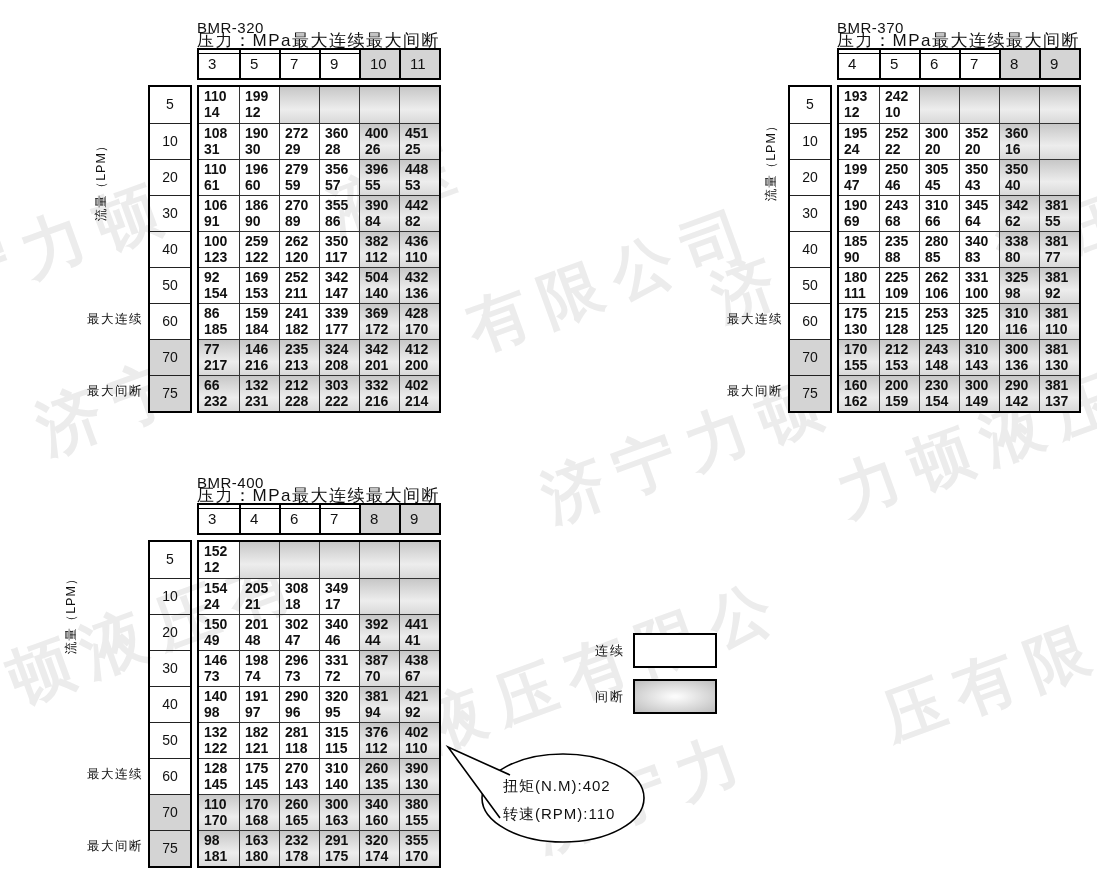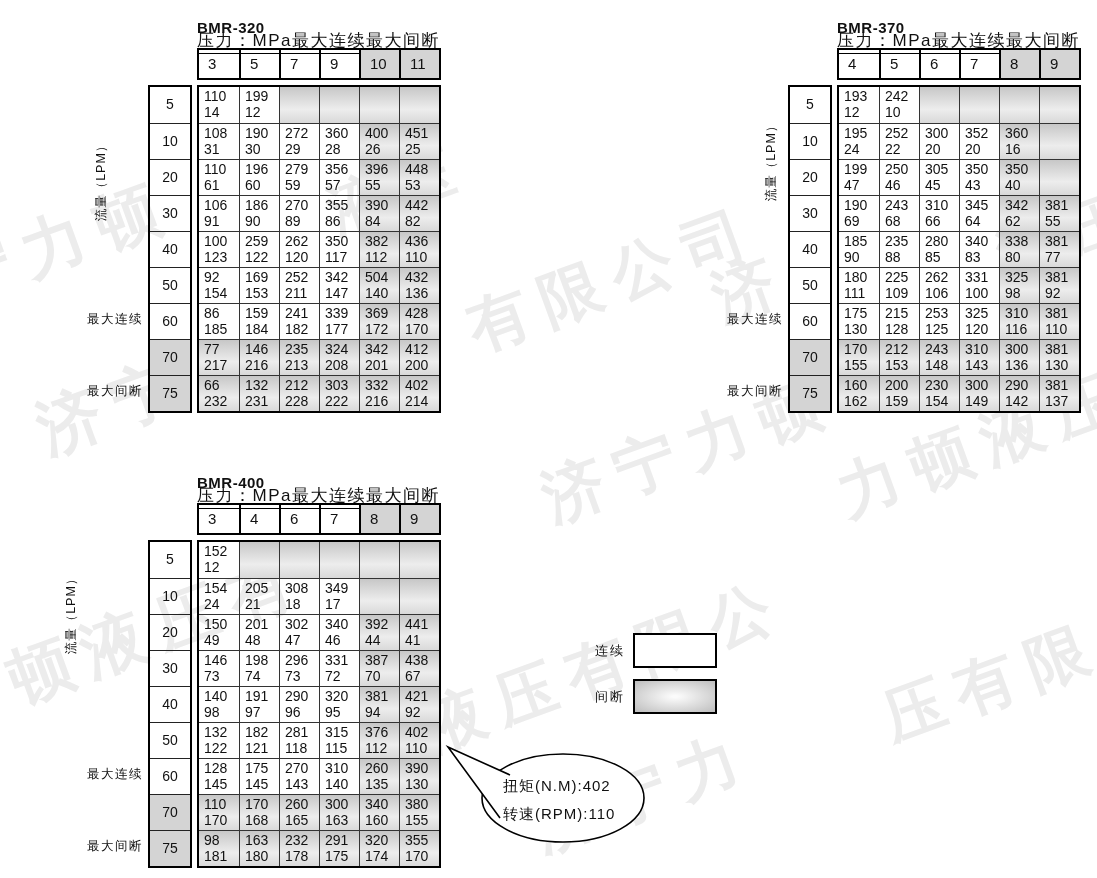"BMR-320" .title { font-weight: bold -> normal }
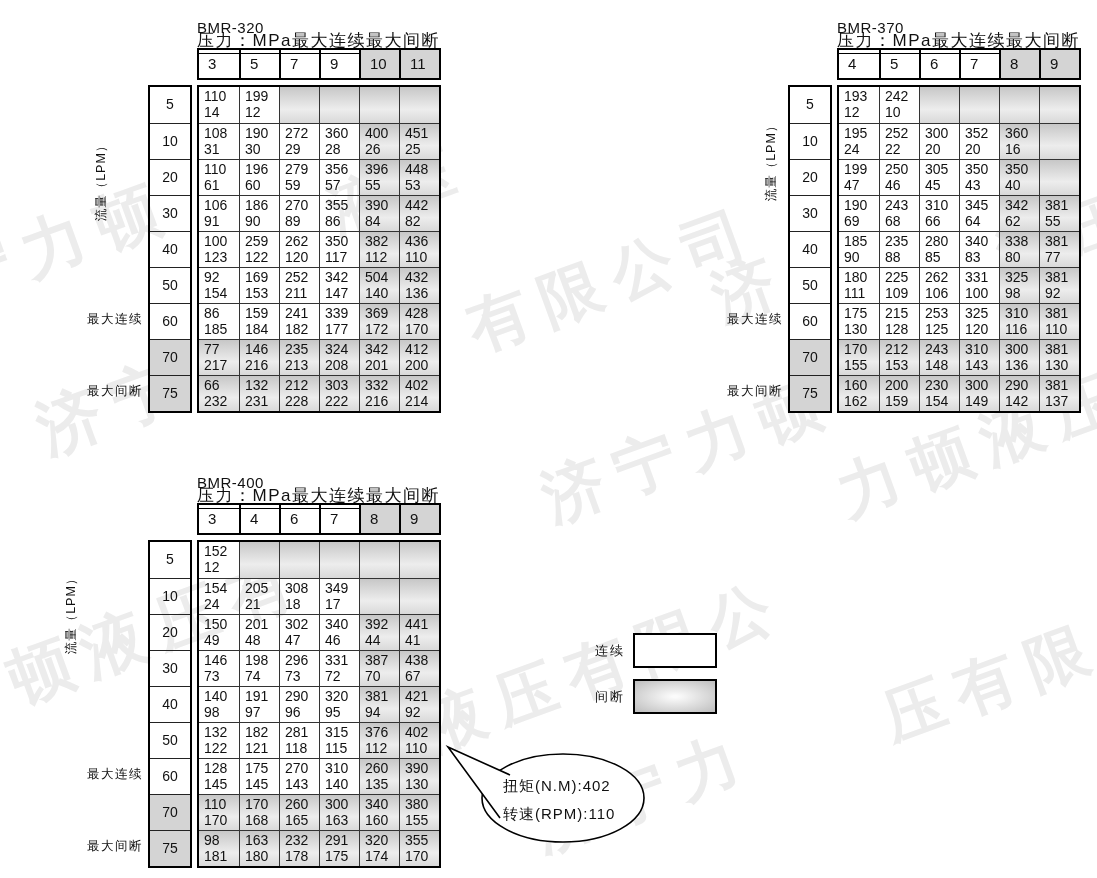"110" .grid { font-weight: none -> bold }
